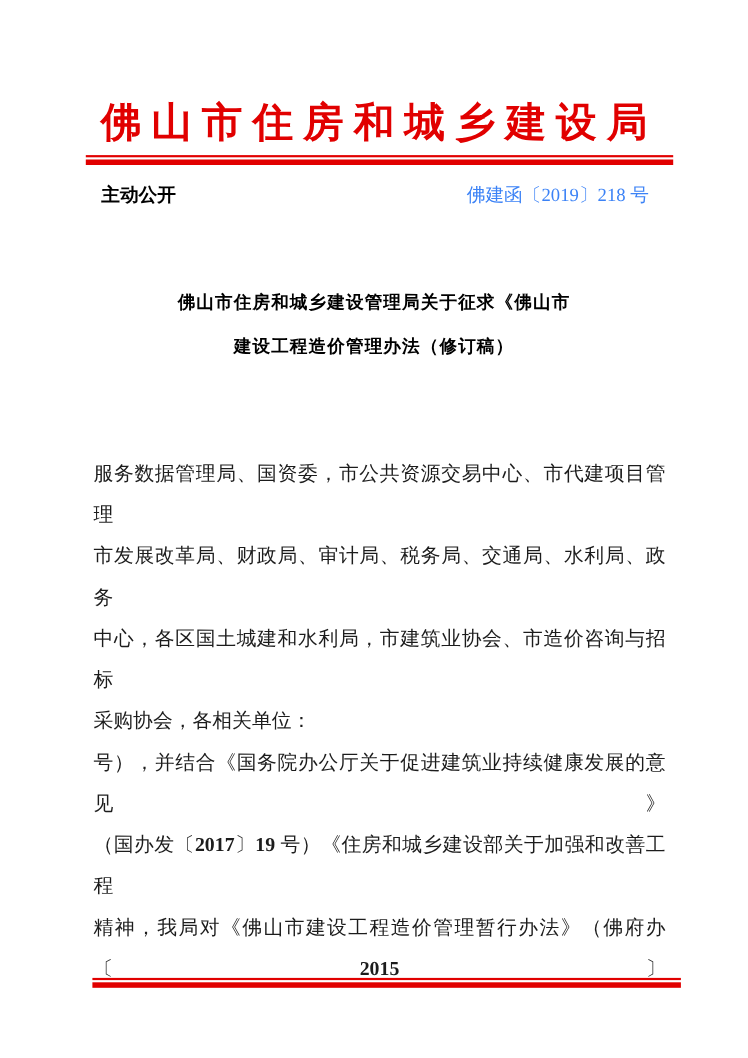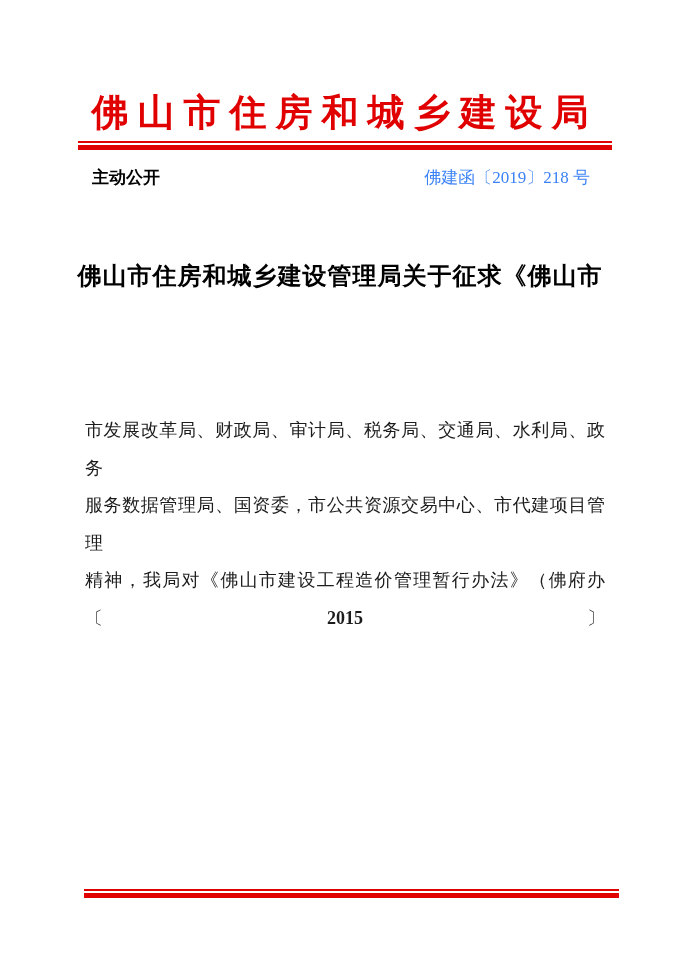"佛山市住房和城乡建设管理局关于征求《佛山市" .doc-title { font-size: 24px -> 16px }
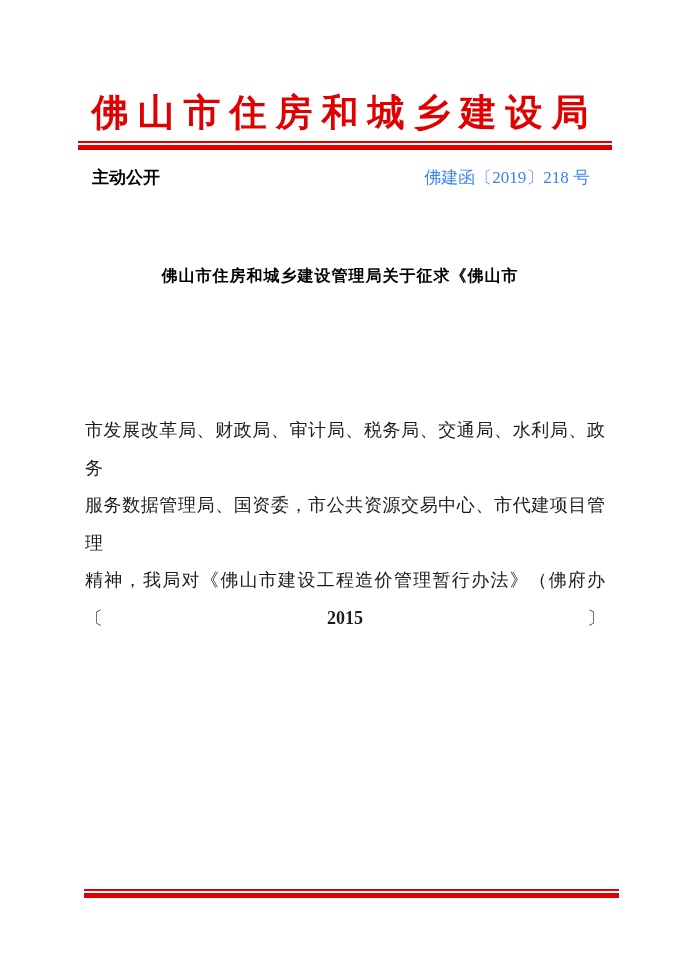"建设工程造价管理办法（修订稿）" div.title-line { html: none -> <div>建设工程造价管理办法（修订稿）</div> }
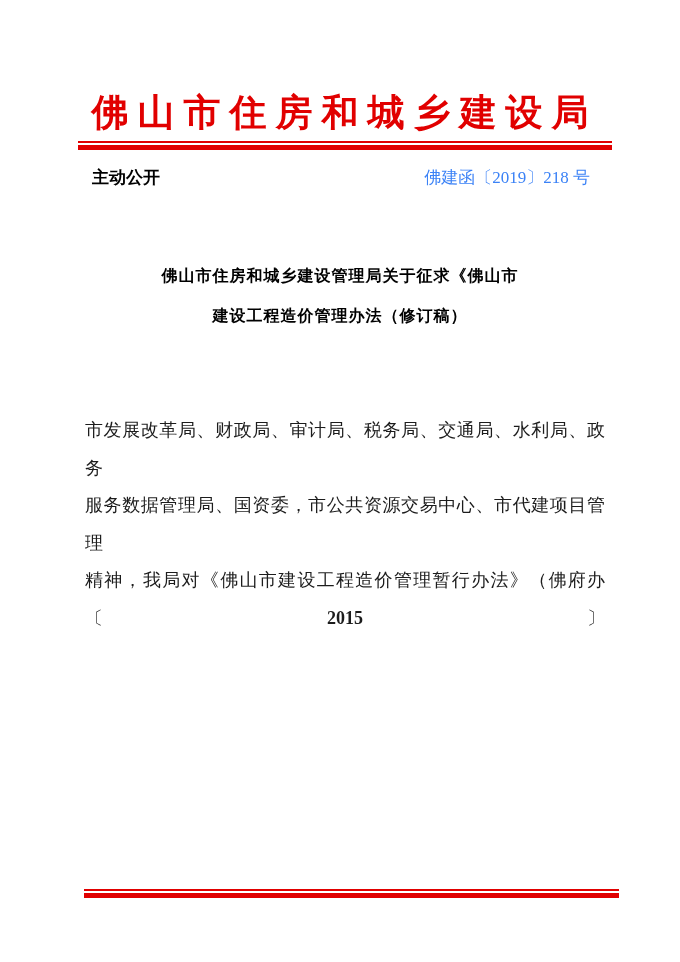"市发展改革局、财政局、审计局、税务局、交通局、水利局、政务" div.body-line { order: before "服务数据管理局、国资委，市公共资源交易中心、市代建项目管理" -> after "服务数据管理局、国资委，市公共资源交易中心、市代建项目管理" }
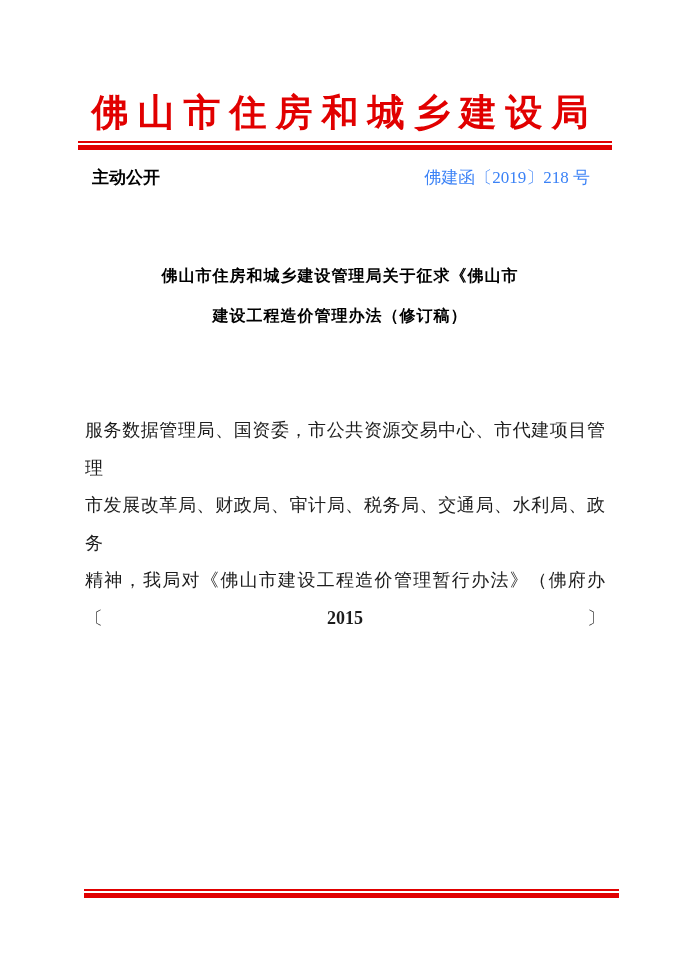"中心，各区国土城建和水利局，市建筑业协会、市造价咨询与招标" div.body-line { html: none -> <div>中心，各区国土城建和水利局，市建筑业协会、市造价咨询与招标</div> }
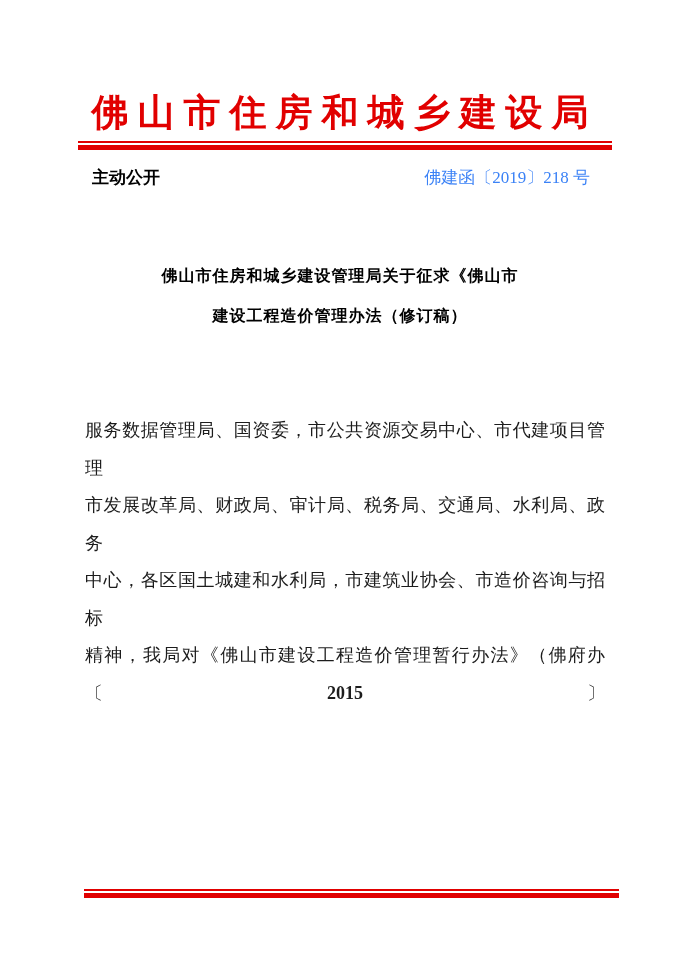"采购协会，各相关单位：" div.body-line { html: none -> <div>采购协会，各相关单位：</div> }
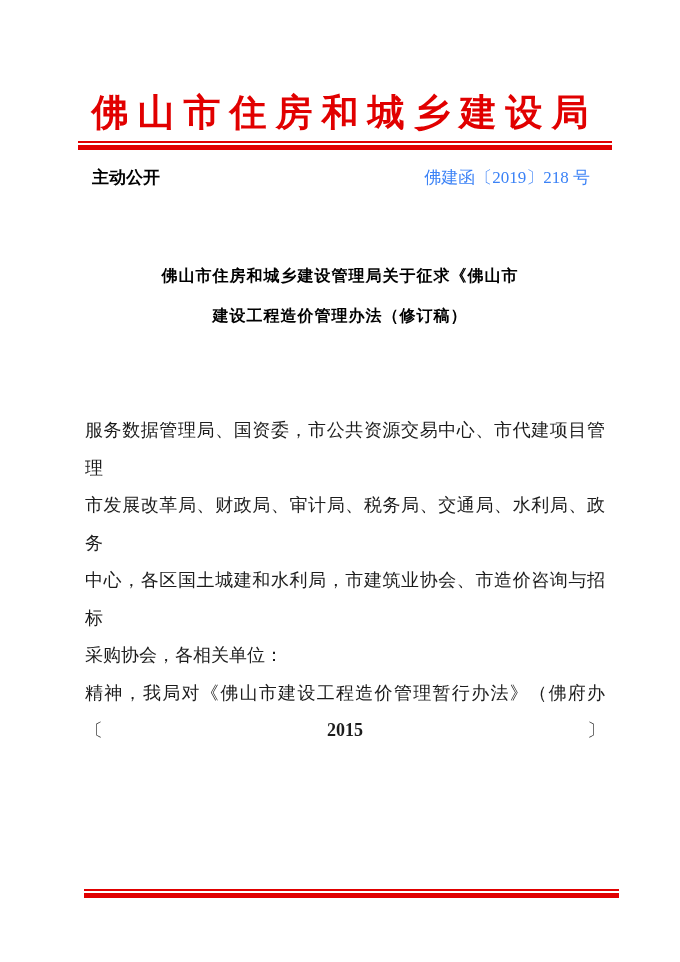"号），并结合《国务院办公厅关于促进建筑业持续健康发展的意见》" div.body-line { html: none -> <div>号），并结合《国务院办公厅关于促进建筑业持续健康发展的意见》</div> }
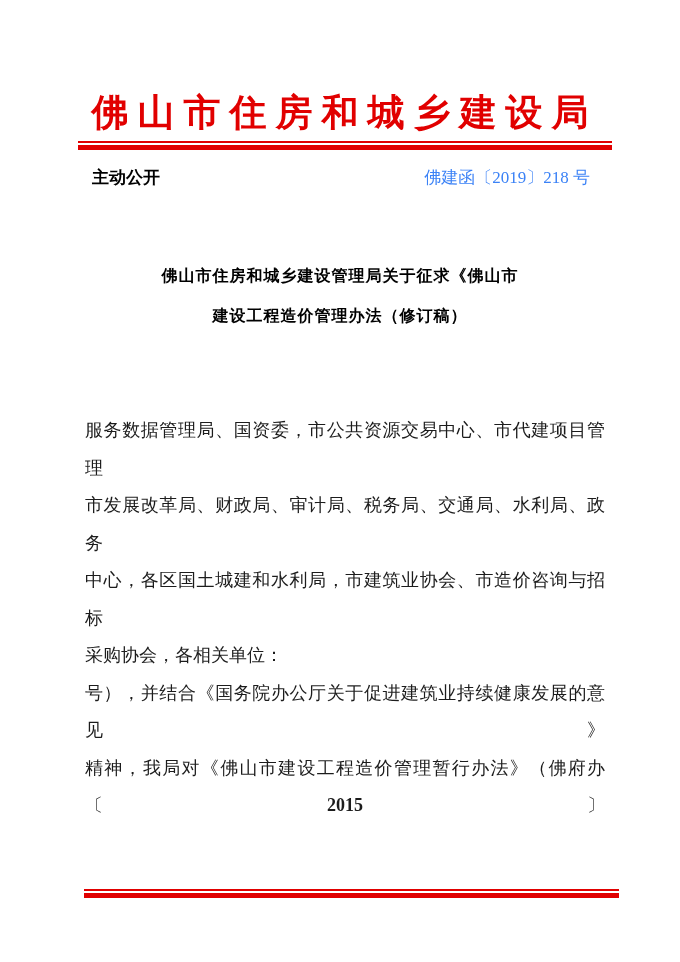"（国办发〔2017〕19 号）《住房和城乡建设部关于加强和改善工程" div.body-line { html: none -> <div>（国办发〔<b>2017</b>〕<b>19</b> 号）《住房和城乡建设部关于加强和改善工程</div> }
